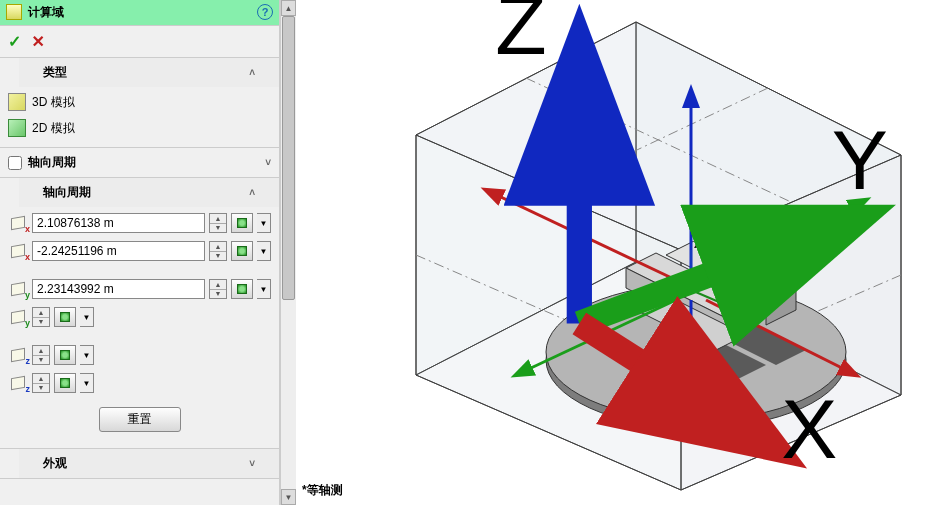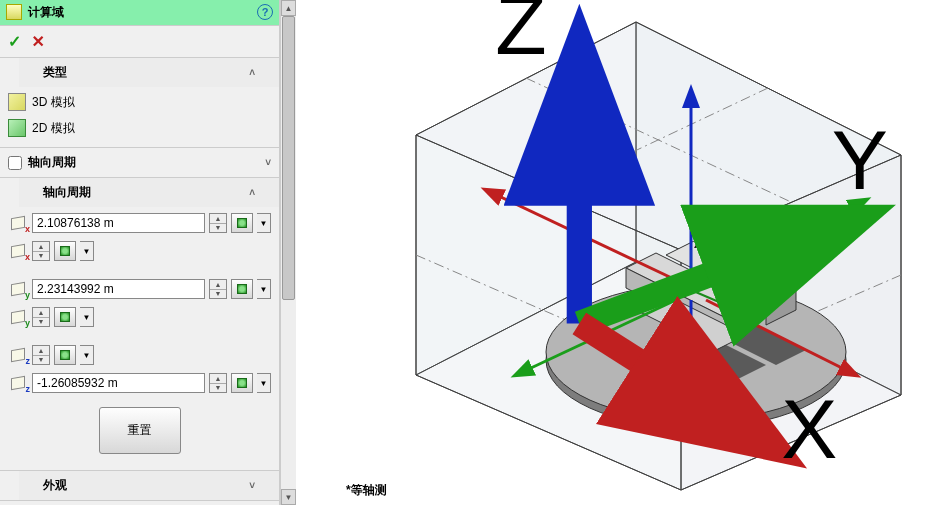"-2.24251196 m" input.dim-input { html: none -> <input> }
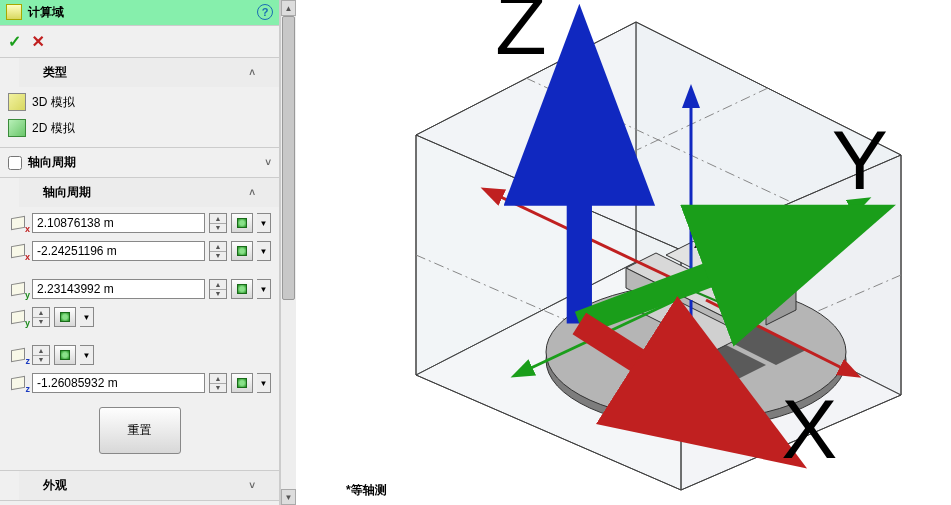"-1.26085932 m" input.dim-input { html: <input> -> none }
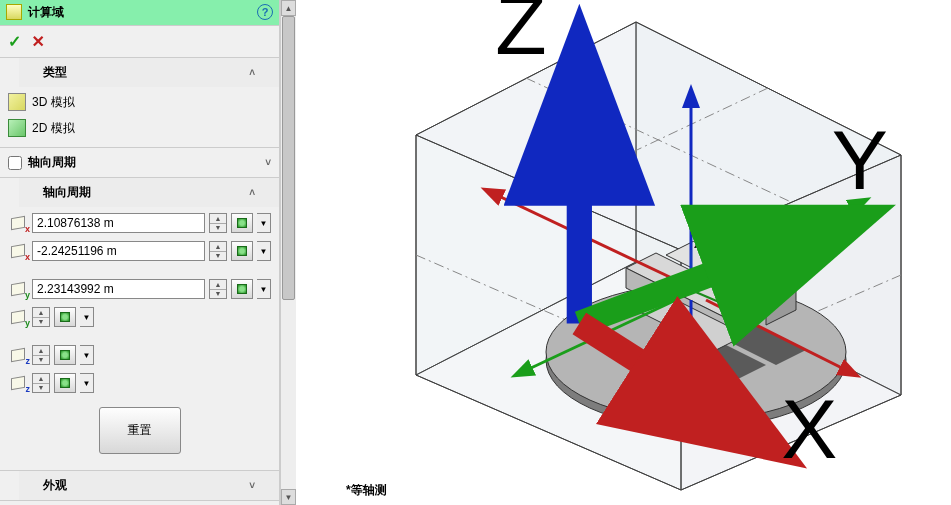"重置" .reset-btn { padding: 14px 28px -> 3px 28px }
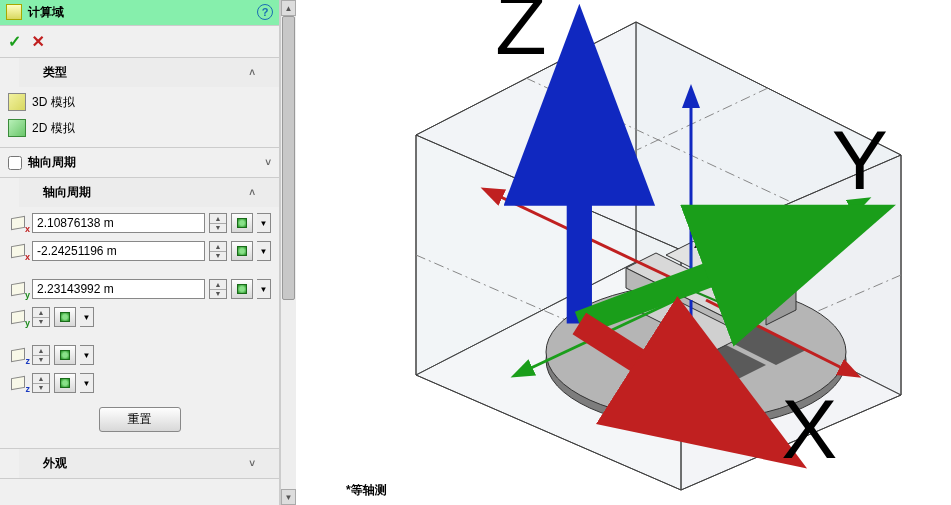"*等轴测" .view-label { margin-left: 44px -> none }
